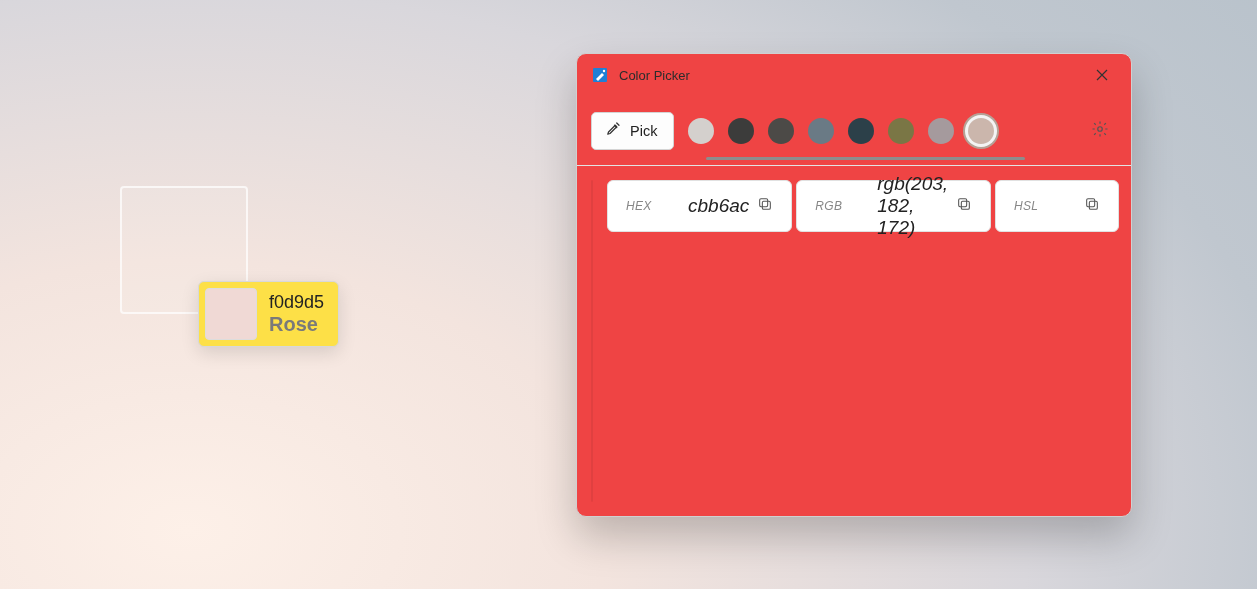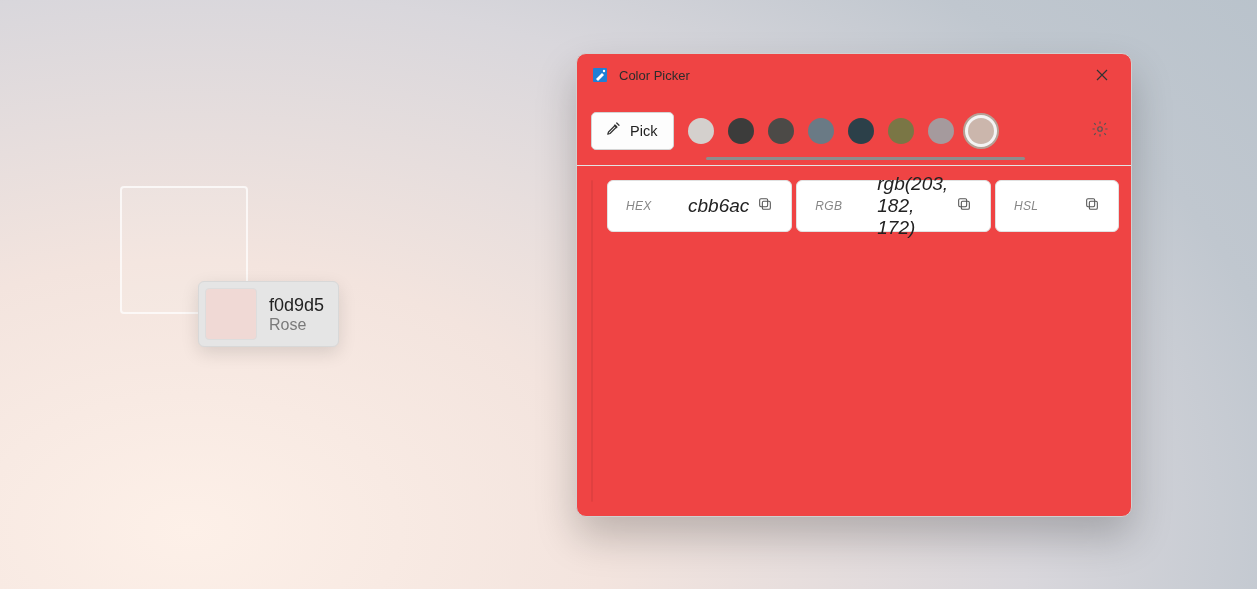"f0d9d5" .sample-tooltip { background: #e5e5e5 -> #fde047 }
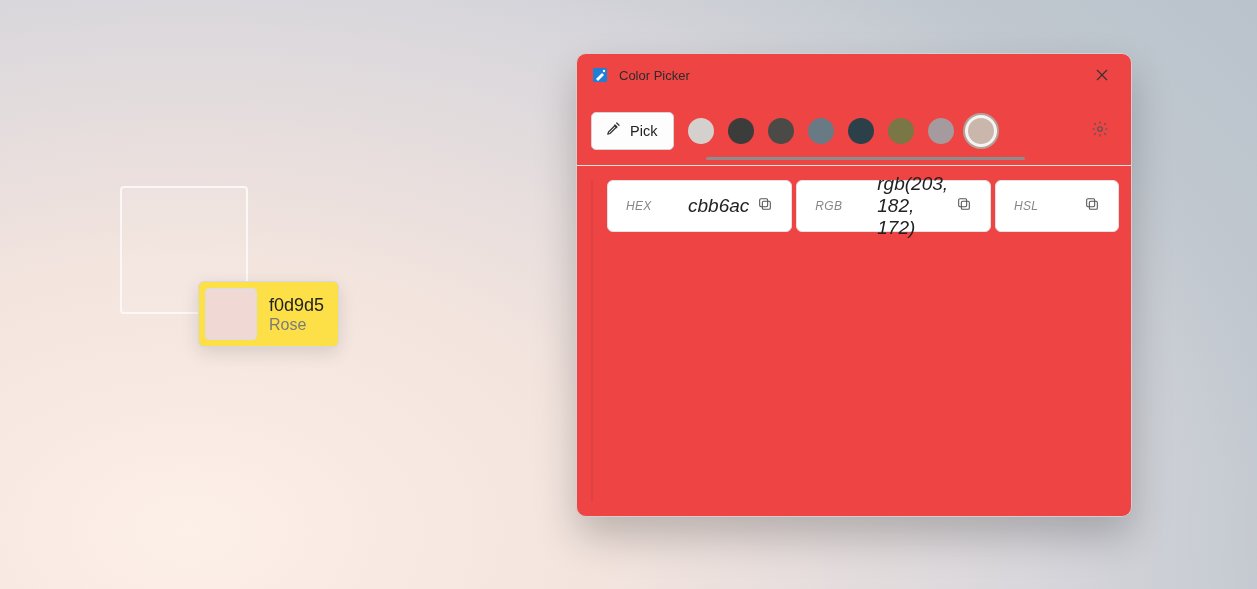"Rose" .sample-tooltip .txt .name { font-size: 16px -> 20px; font-weight: none -> bold }
